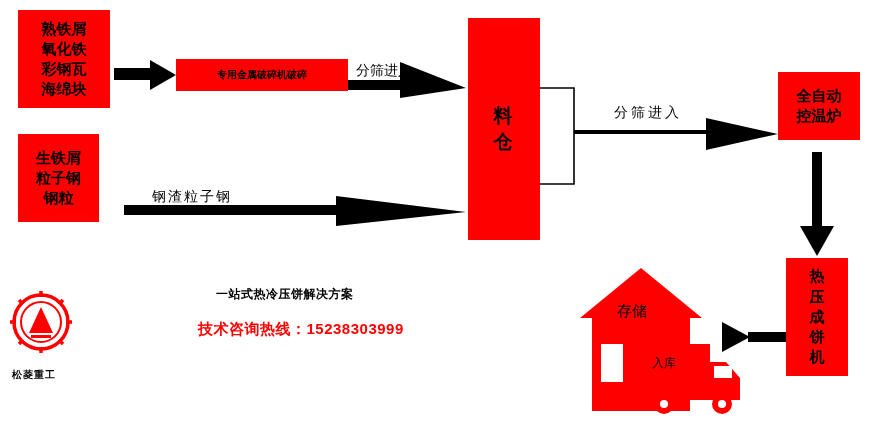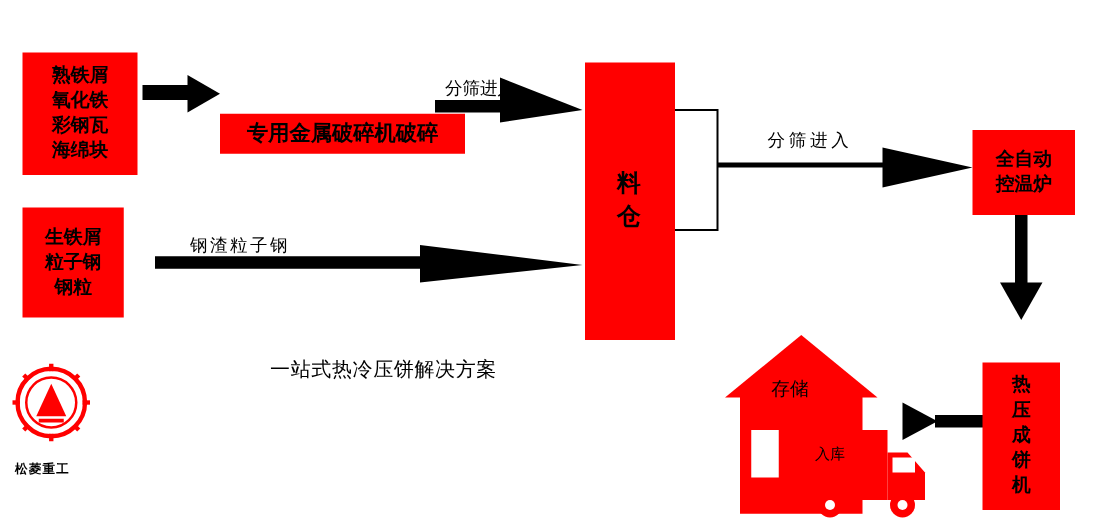"熟铁屑" .redbox { margin-top: 32px -> none }
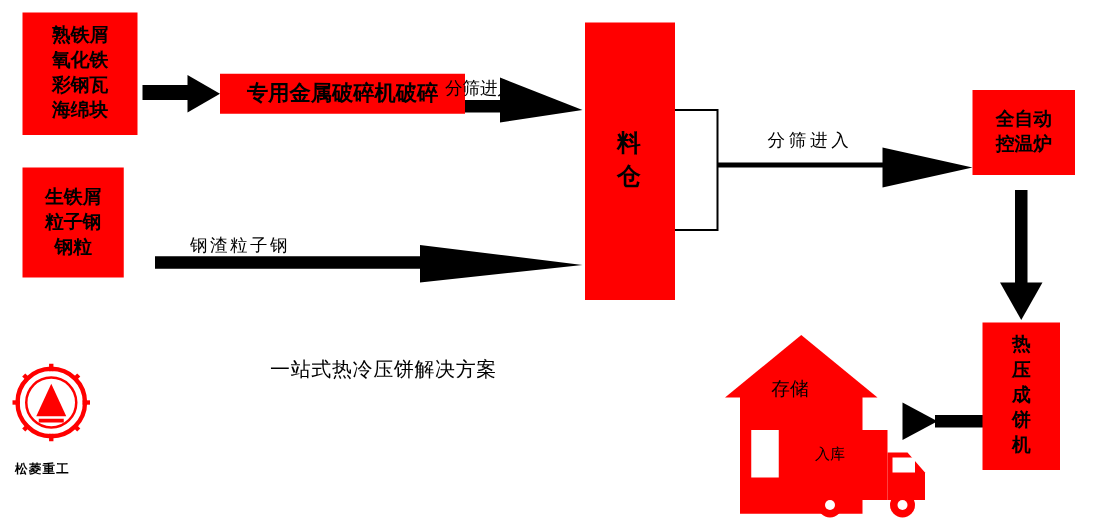"专用金属破碎机破碎" #box-crusher { font-size: 17px -> 10px; width: 196px -> 172px }
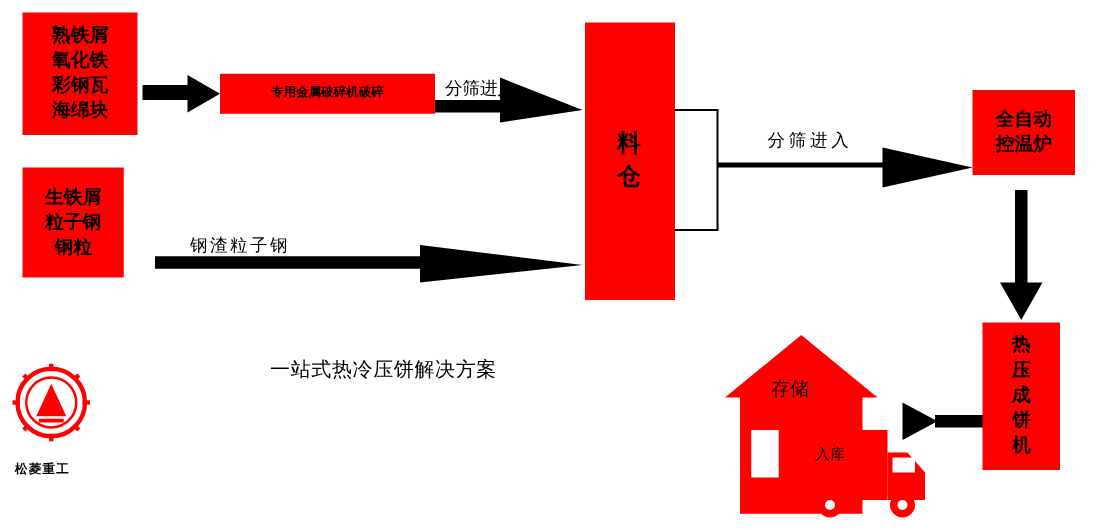"一站式热冷压饼解决方案" #txt-solution { font-size: 16px -> 12px; font-weight: none -> bold }
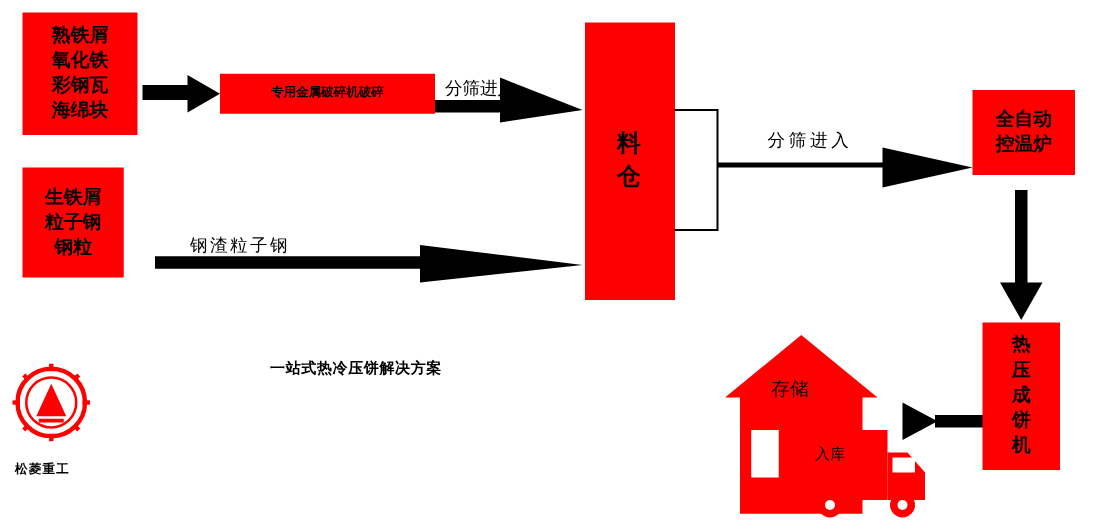"技术咨询热线：15238303999" div.abs { html: none -> <div>技术咨询热线：15238303999</div> }
